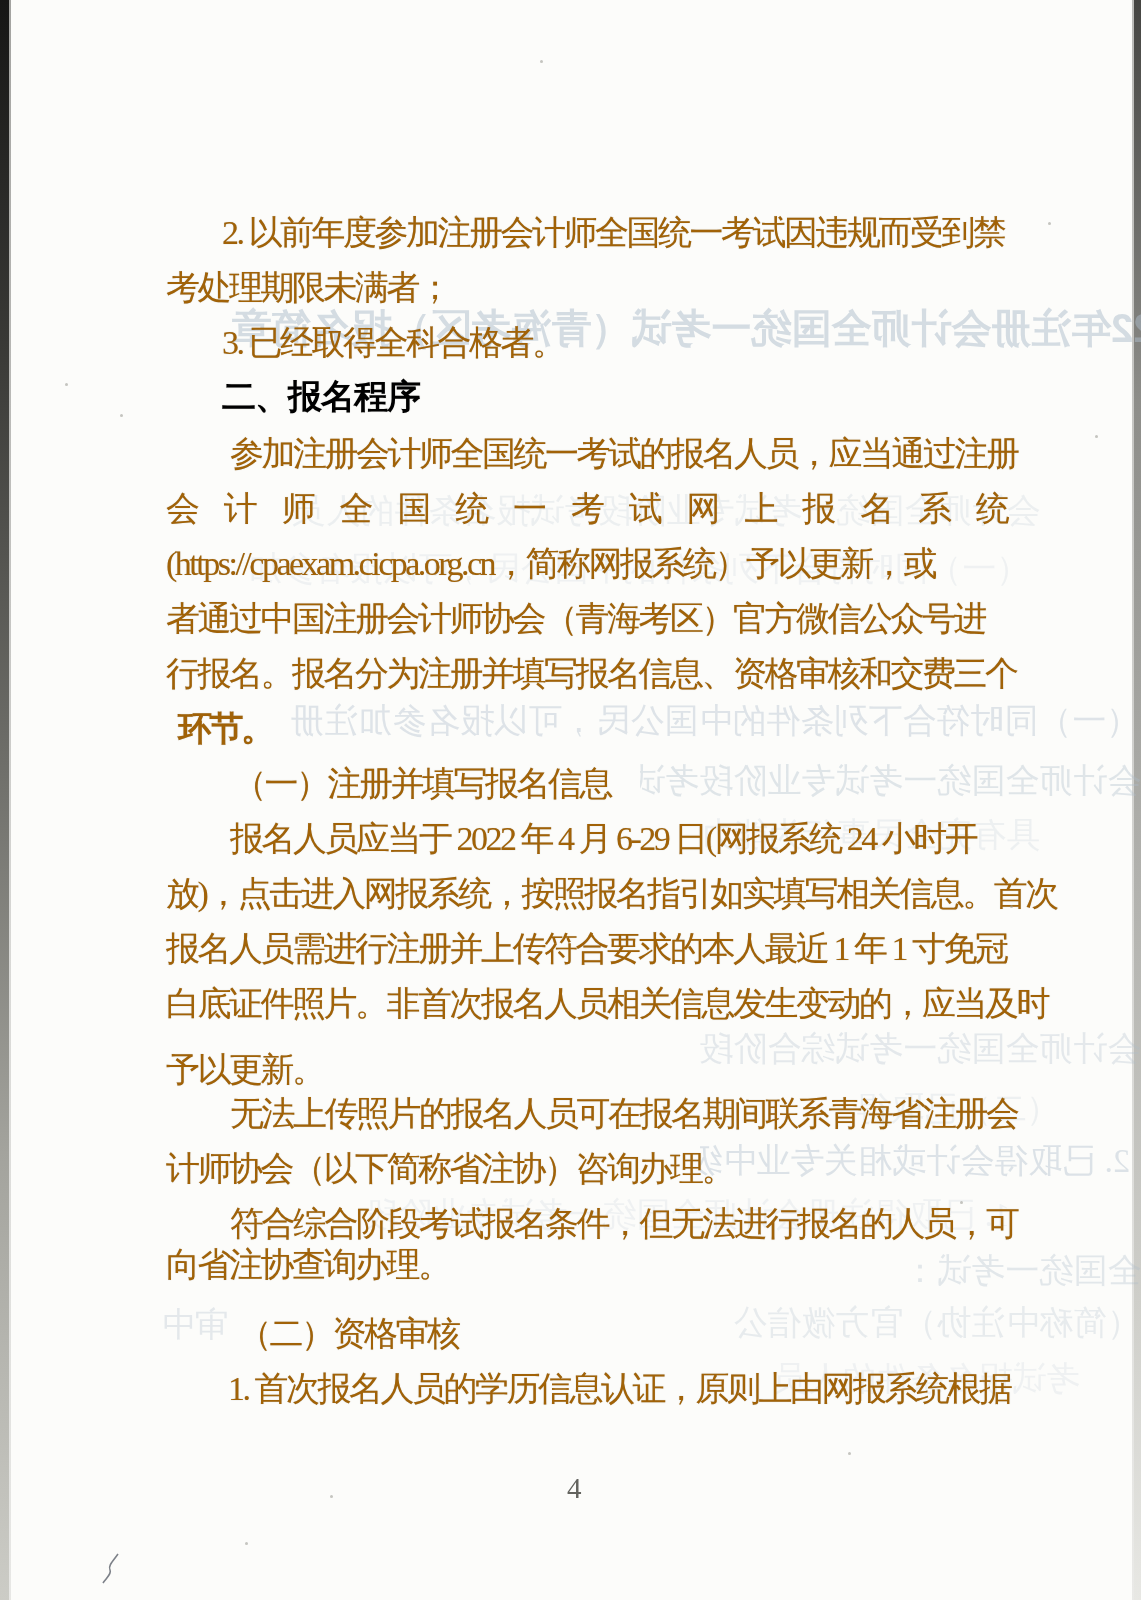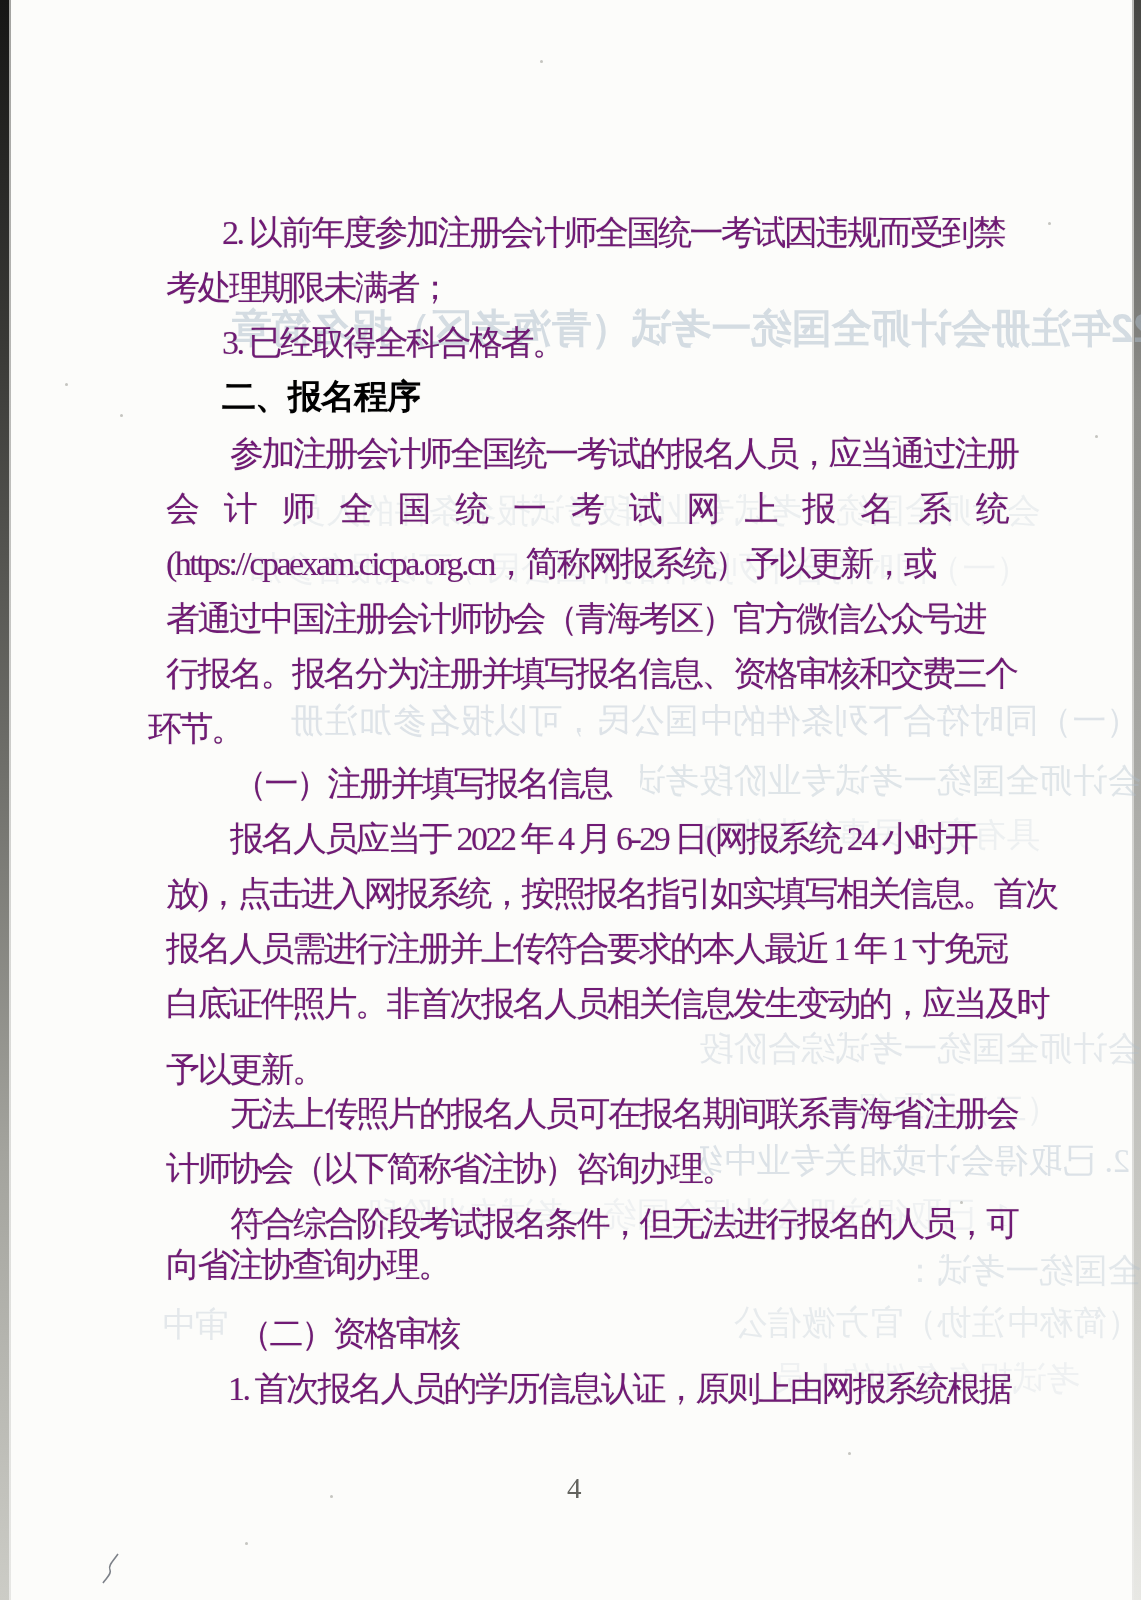"2. 以前年度参加注册会计师全国统一考试因违规而受到禁" .line { color: #701a75 -> #a16207 }
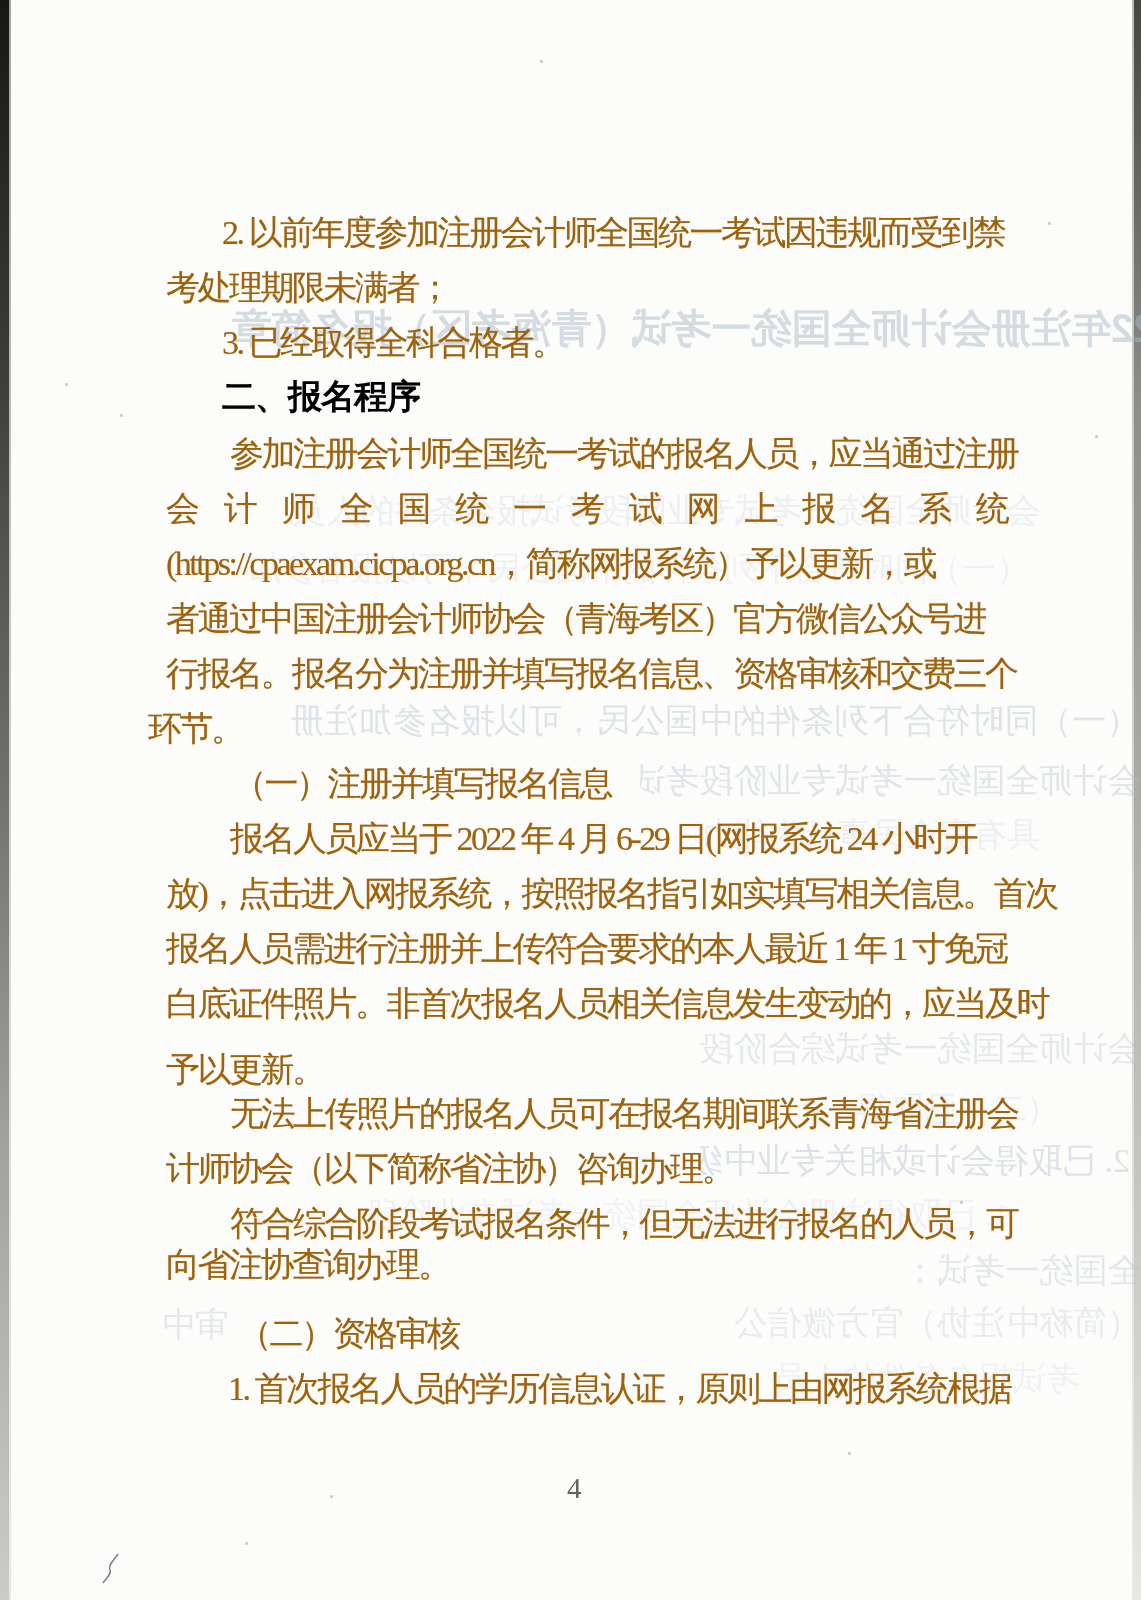"环节。" div.line { font-weight: none -> bold; left: 148px -> 178px }
